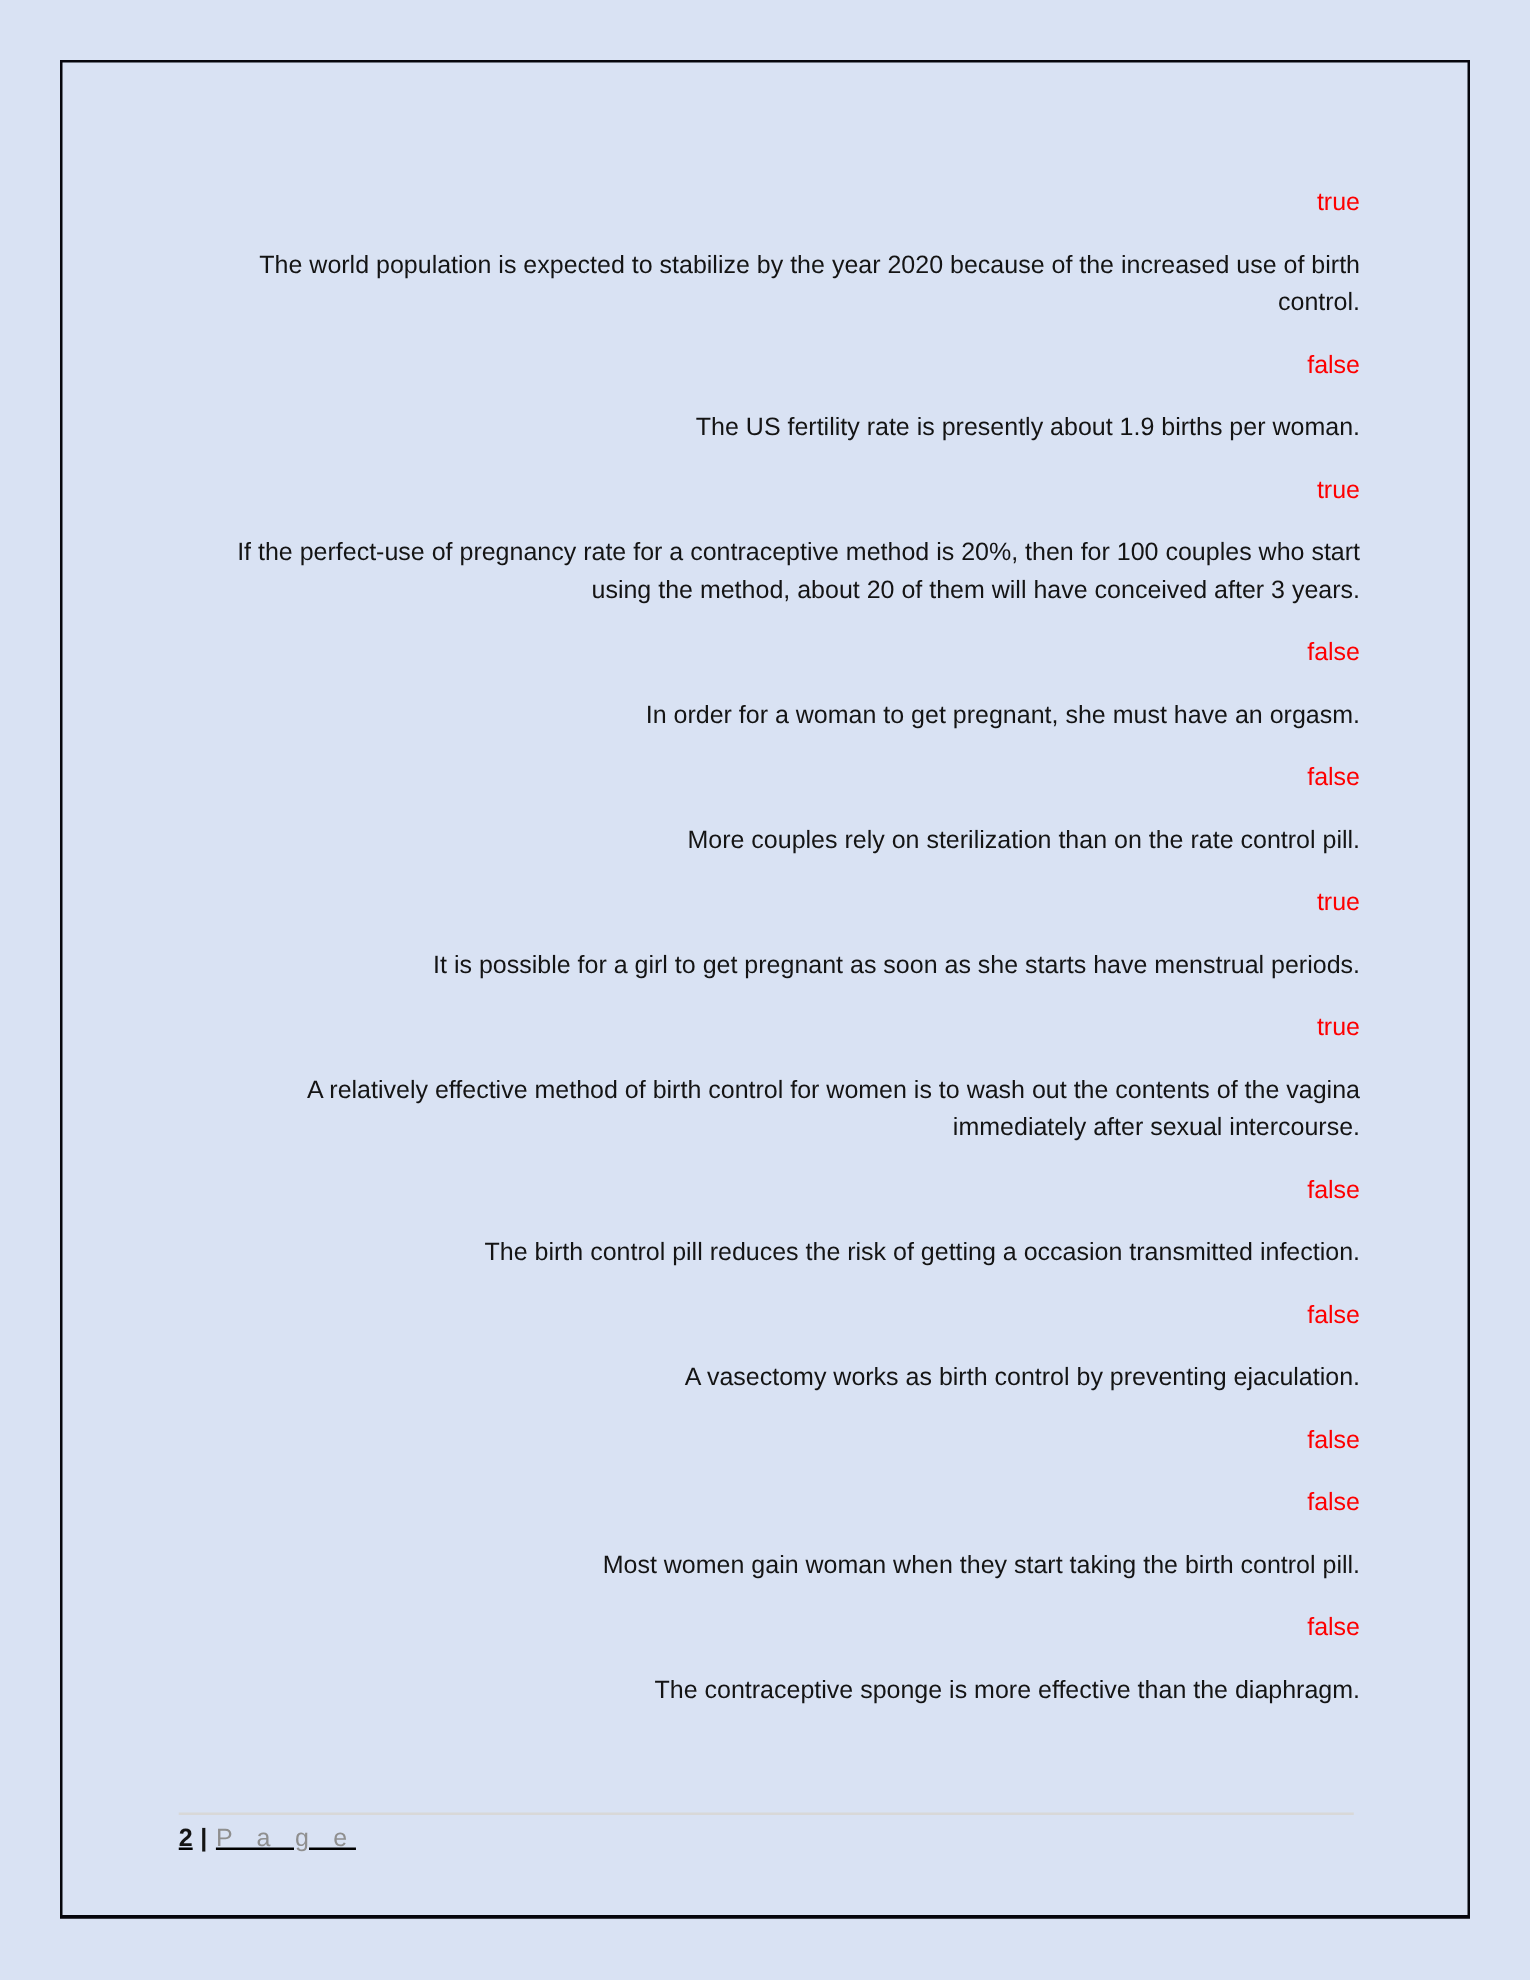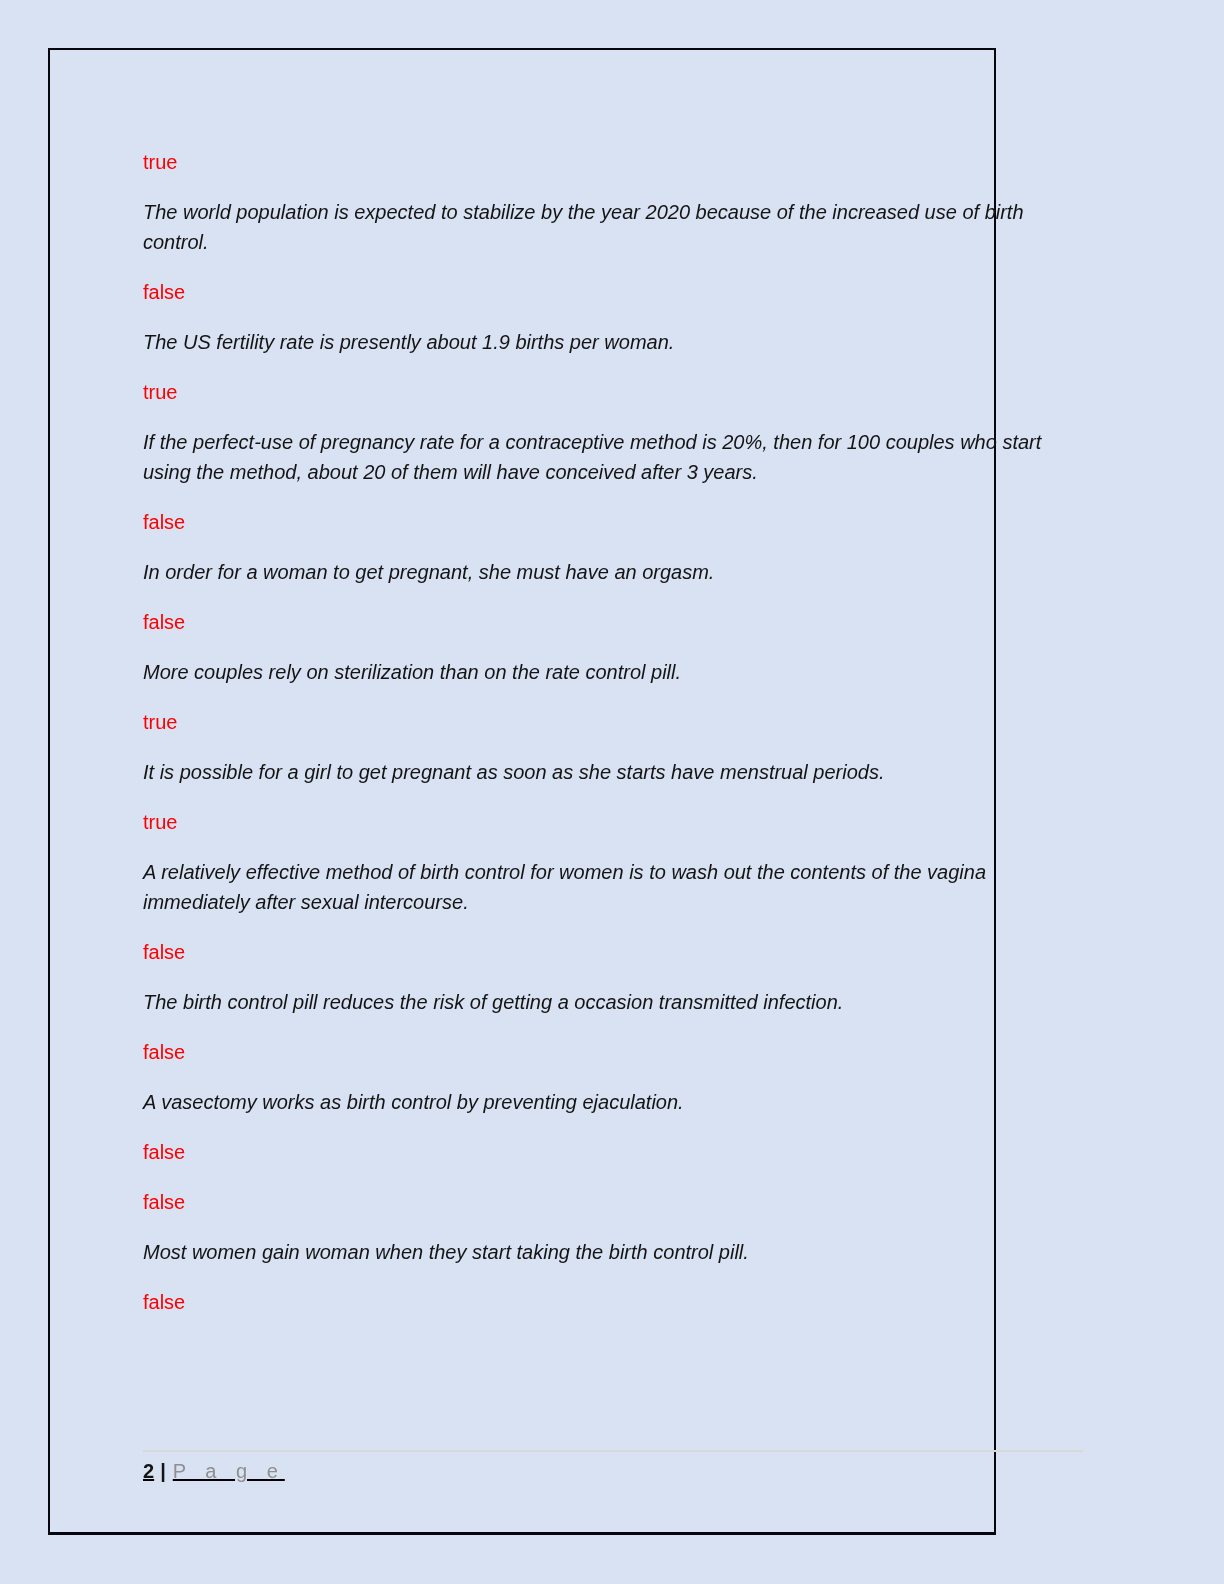"true" .page-frame { text-align: none -> right; width: 948px -> 1128px }
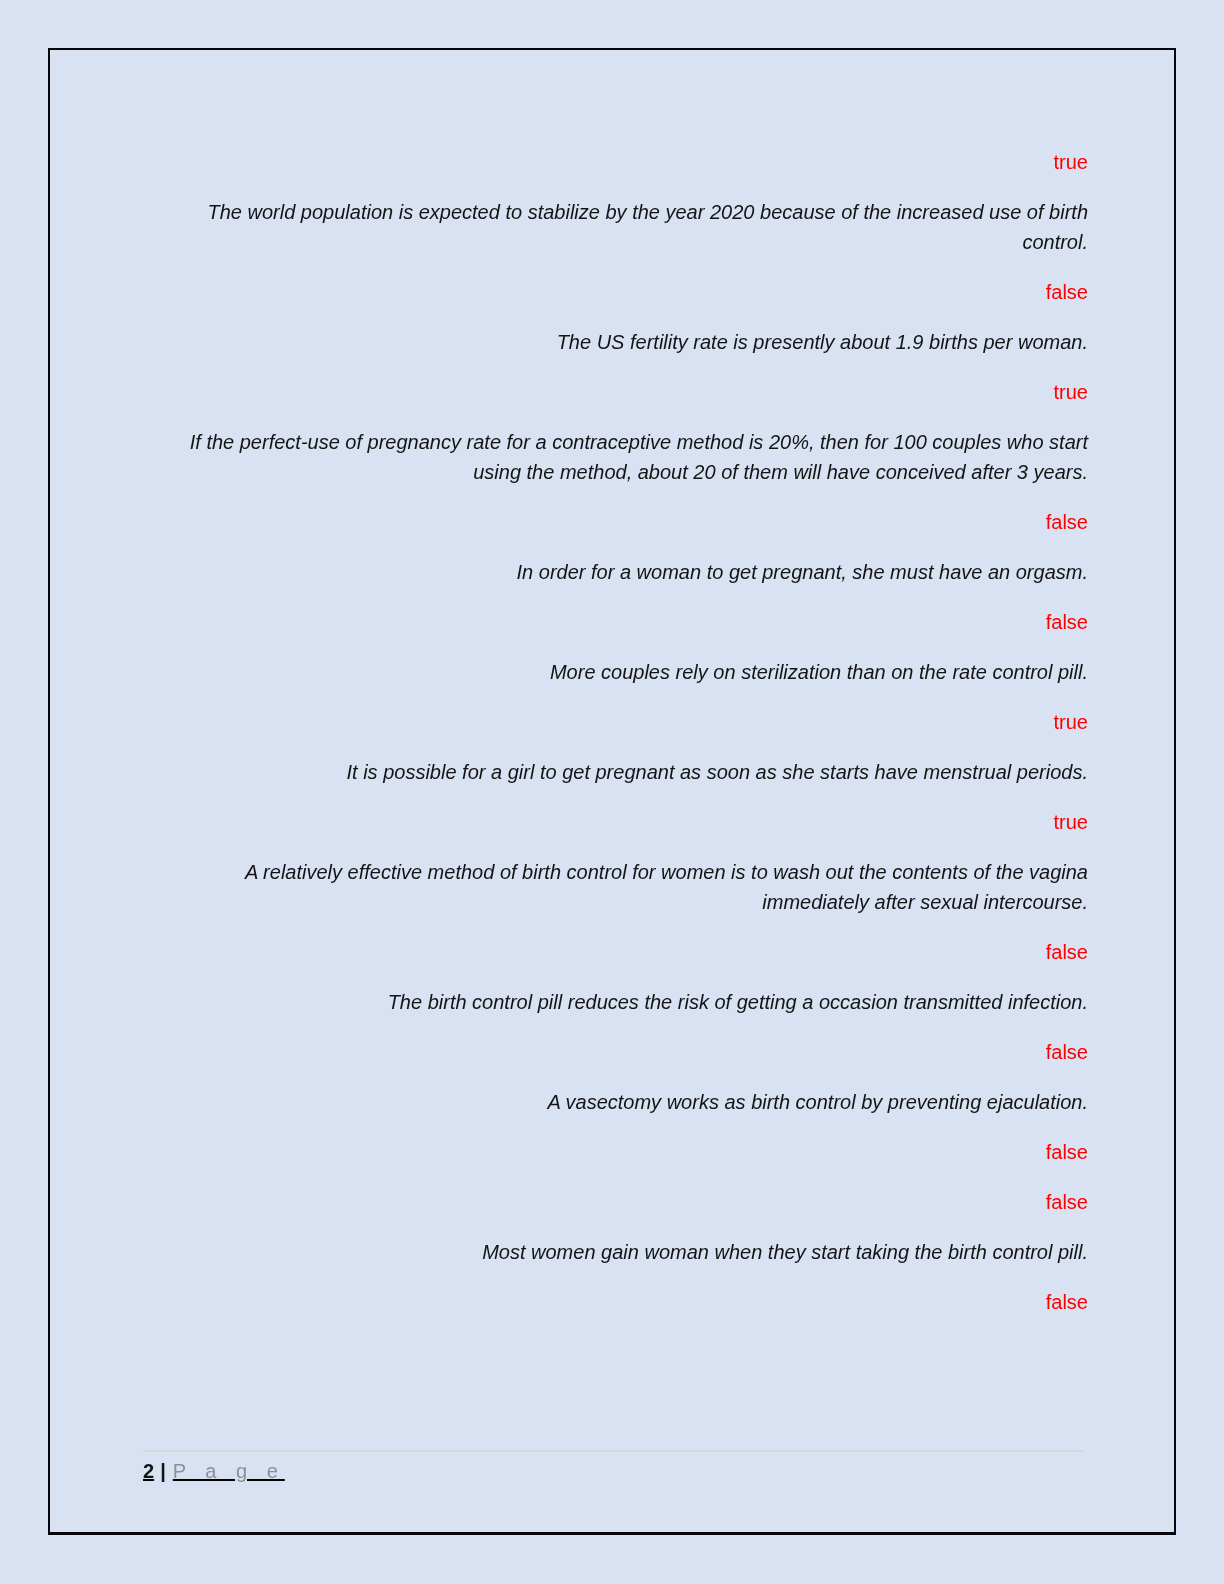"The world population is expected" p.question { font-style: italic -> none }
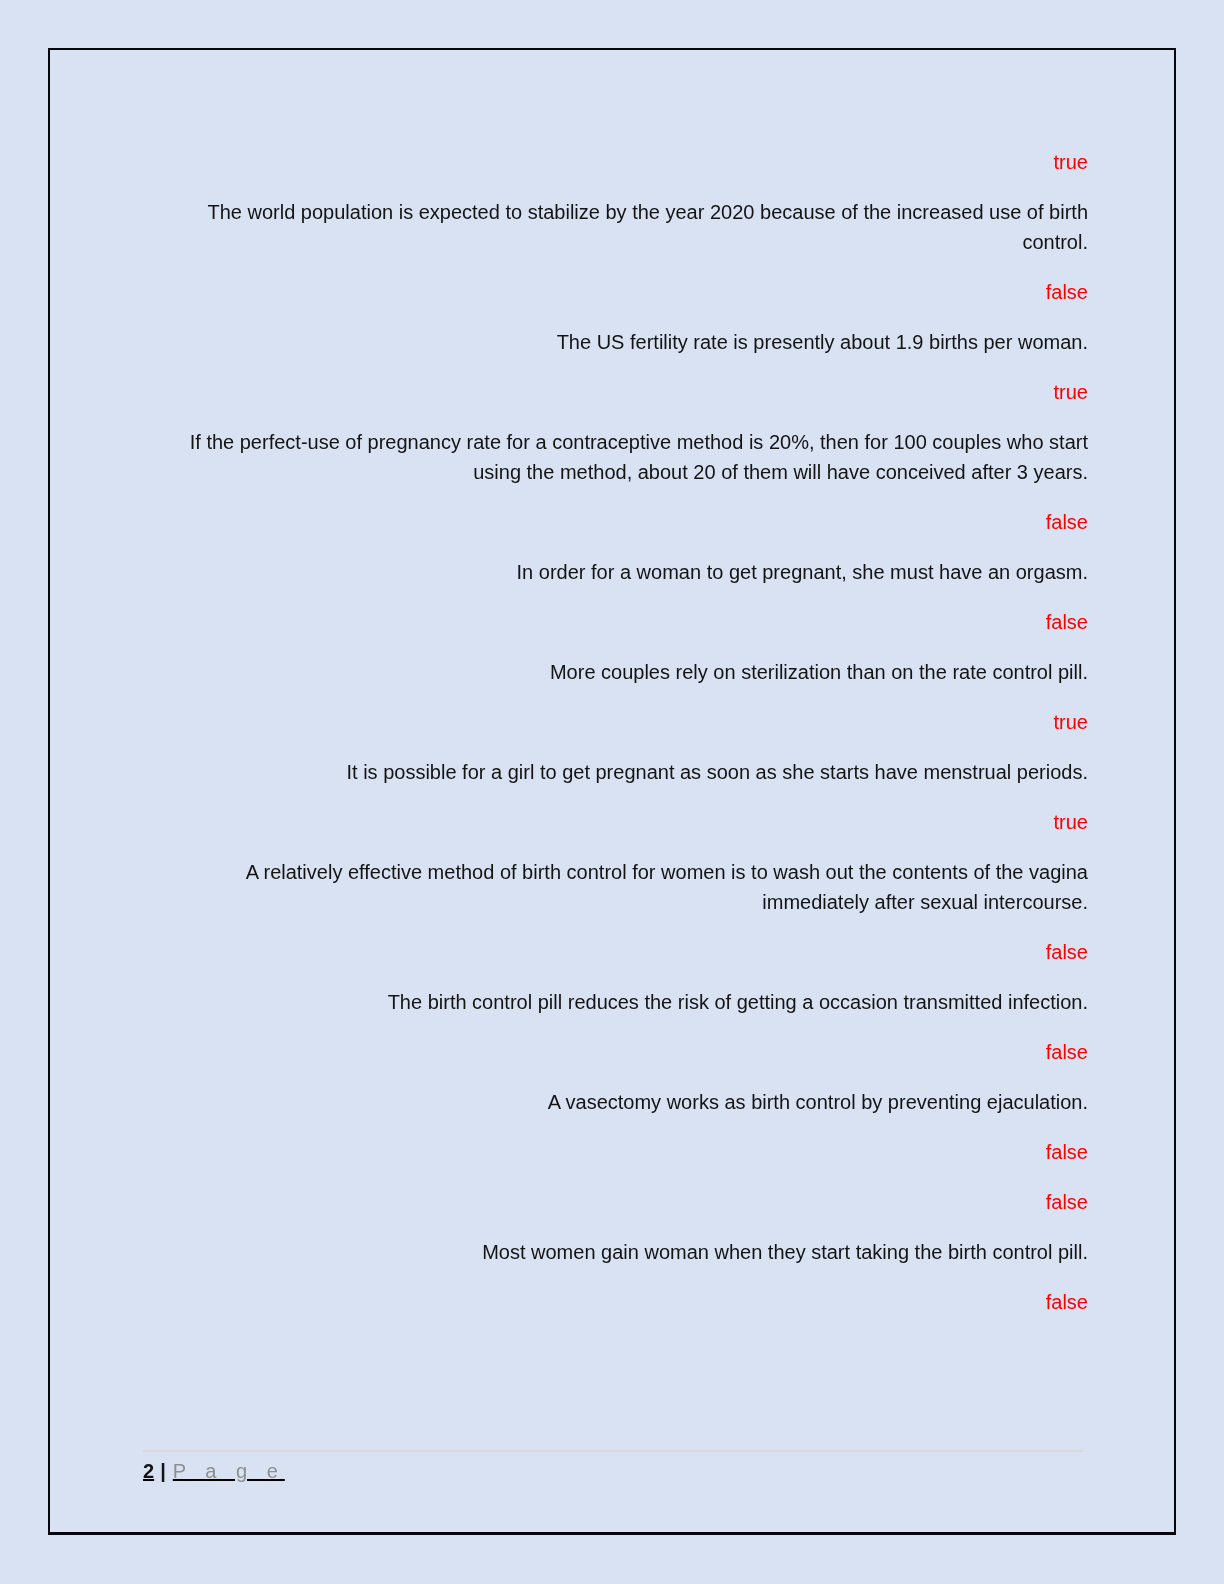"The contraceptive sponge is more" p.question { html: none -> <p>The contraceptive sponge is more effective than the diaphragm.</p> }
